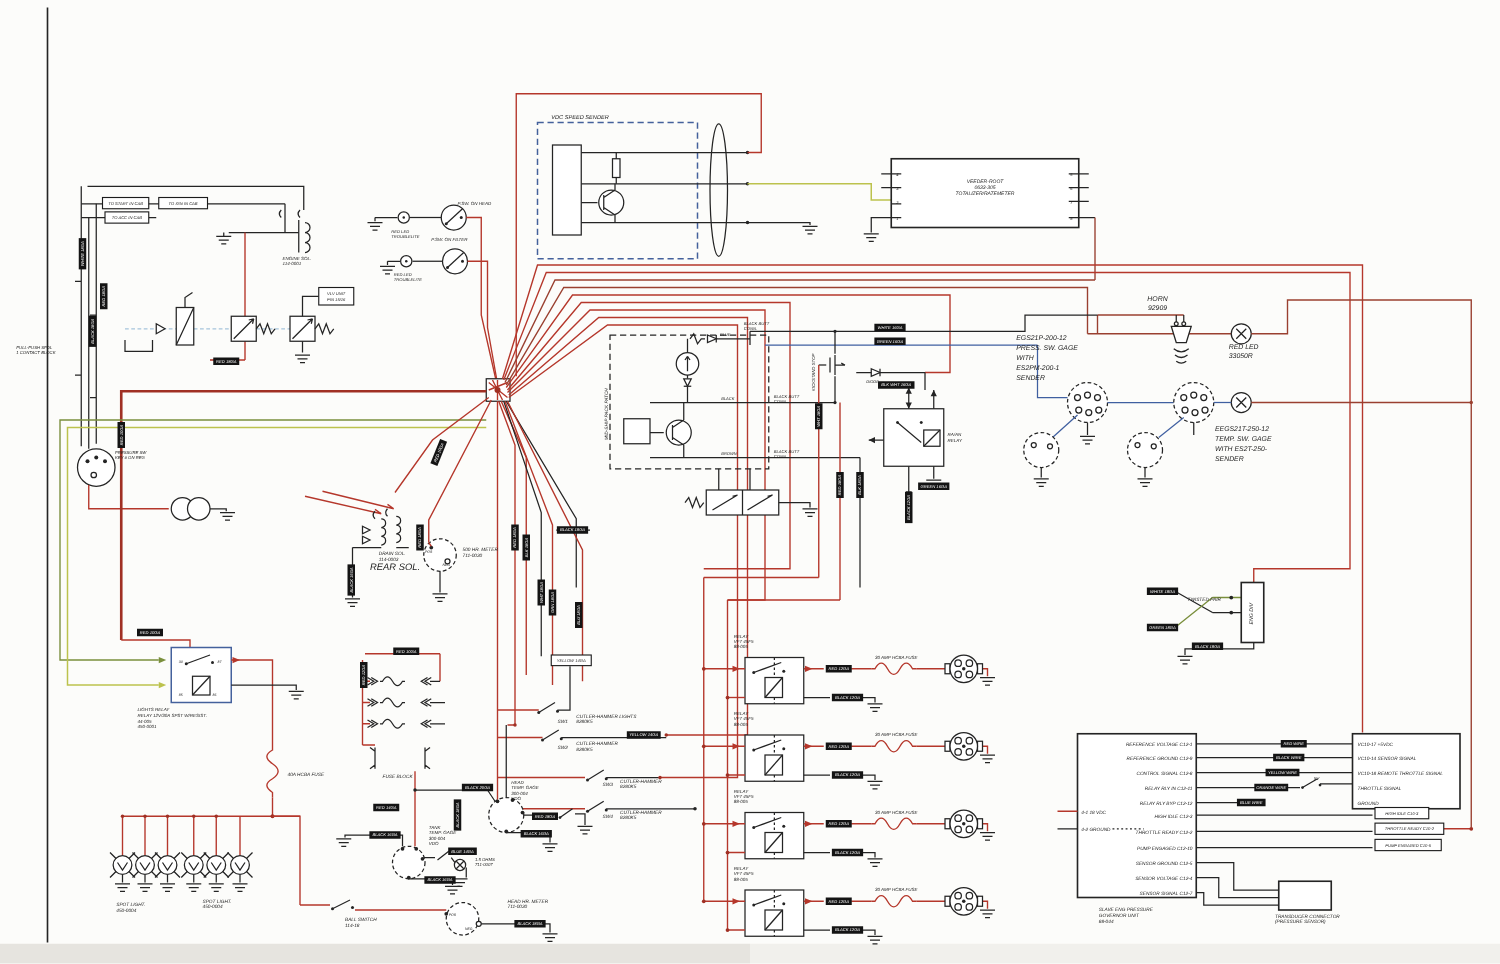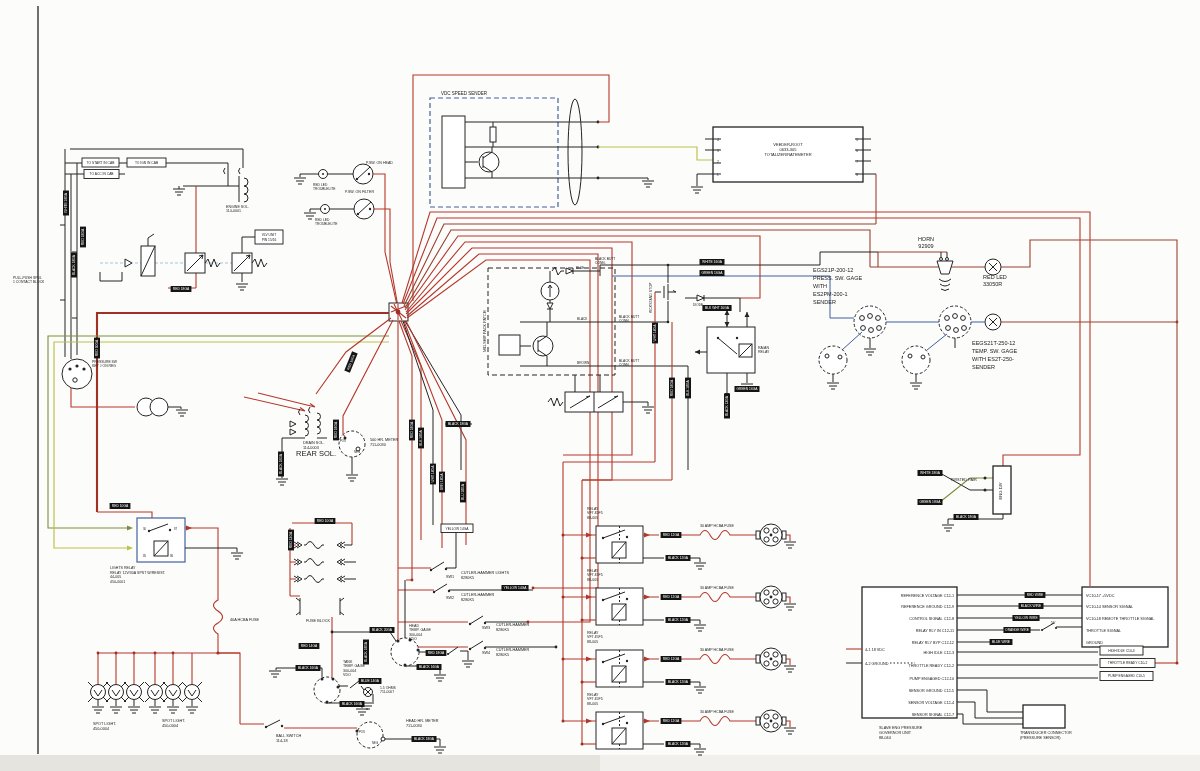"REAR SOL." #page { font-style: none -> italic }
